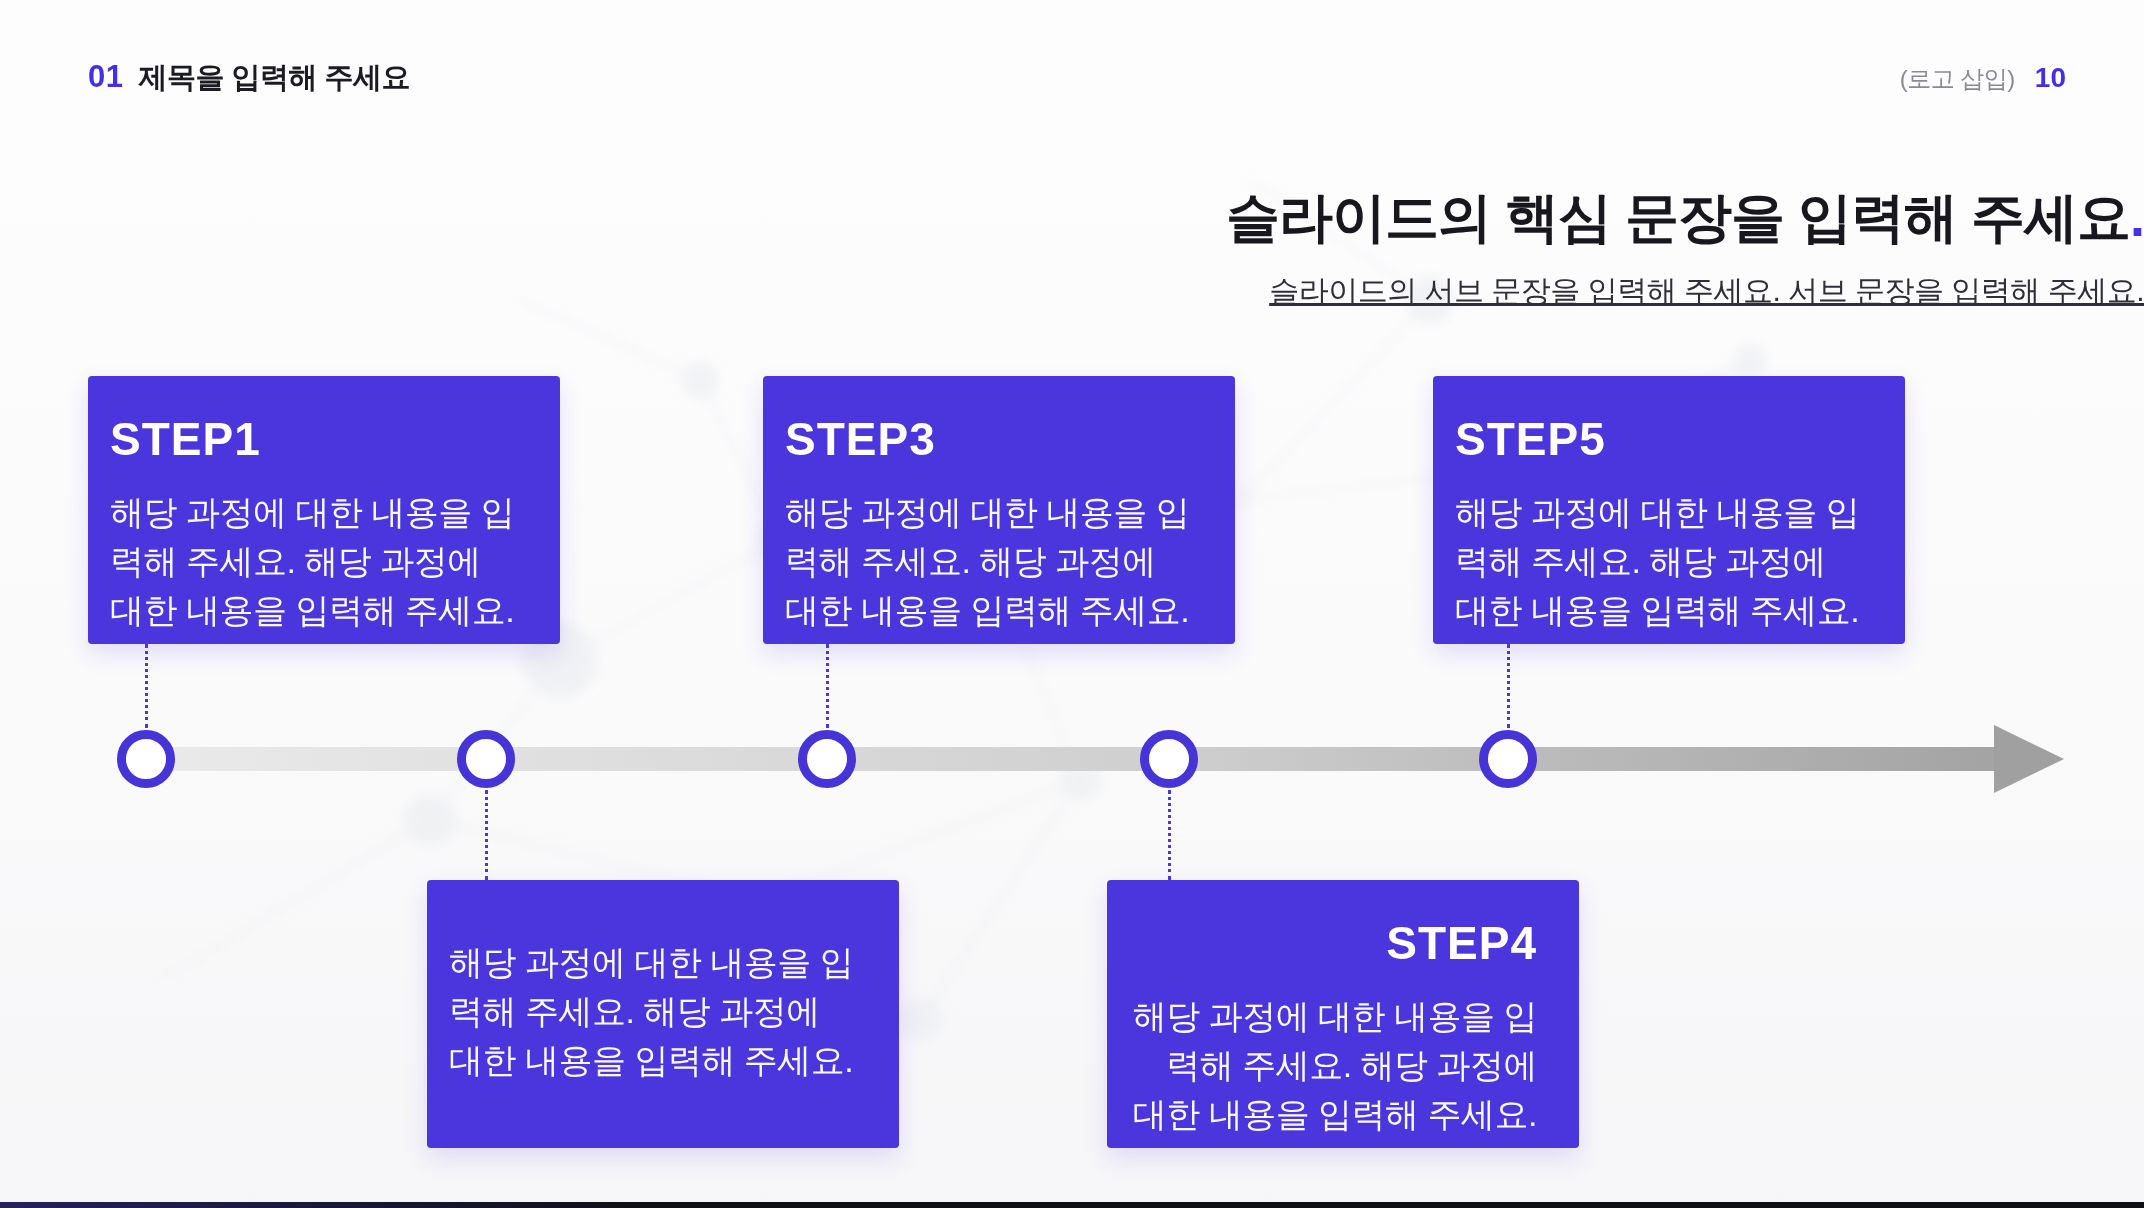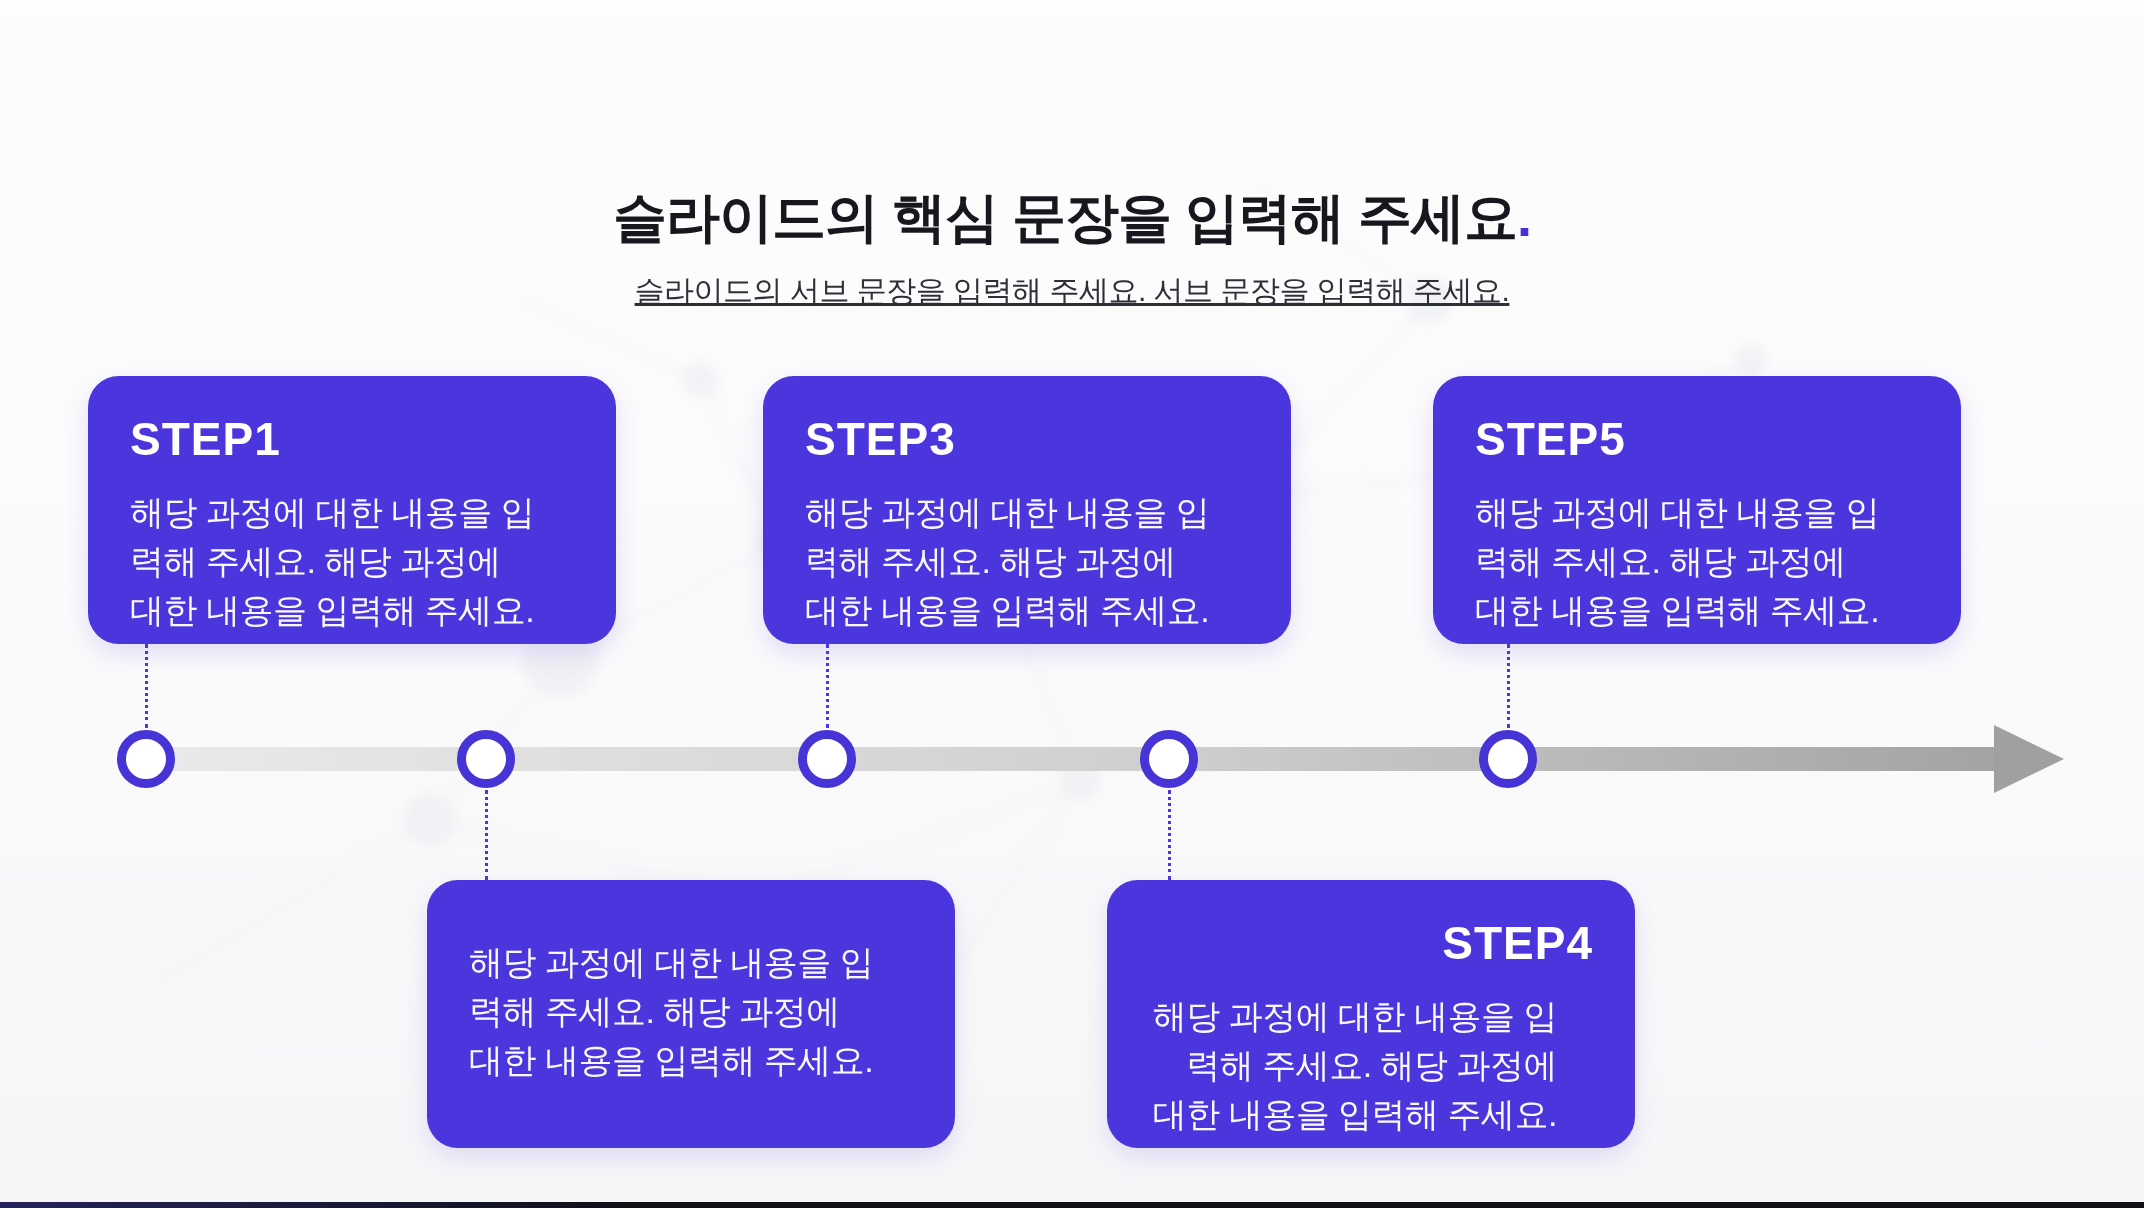"01" div.page-header { html: none -> <div> <div> <span>01</span> <span>제목을 입력해 주세요</span> </div> <div> <span>(로고 삽입)</span> <span>10</span> </div> </div> }
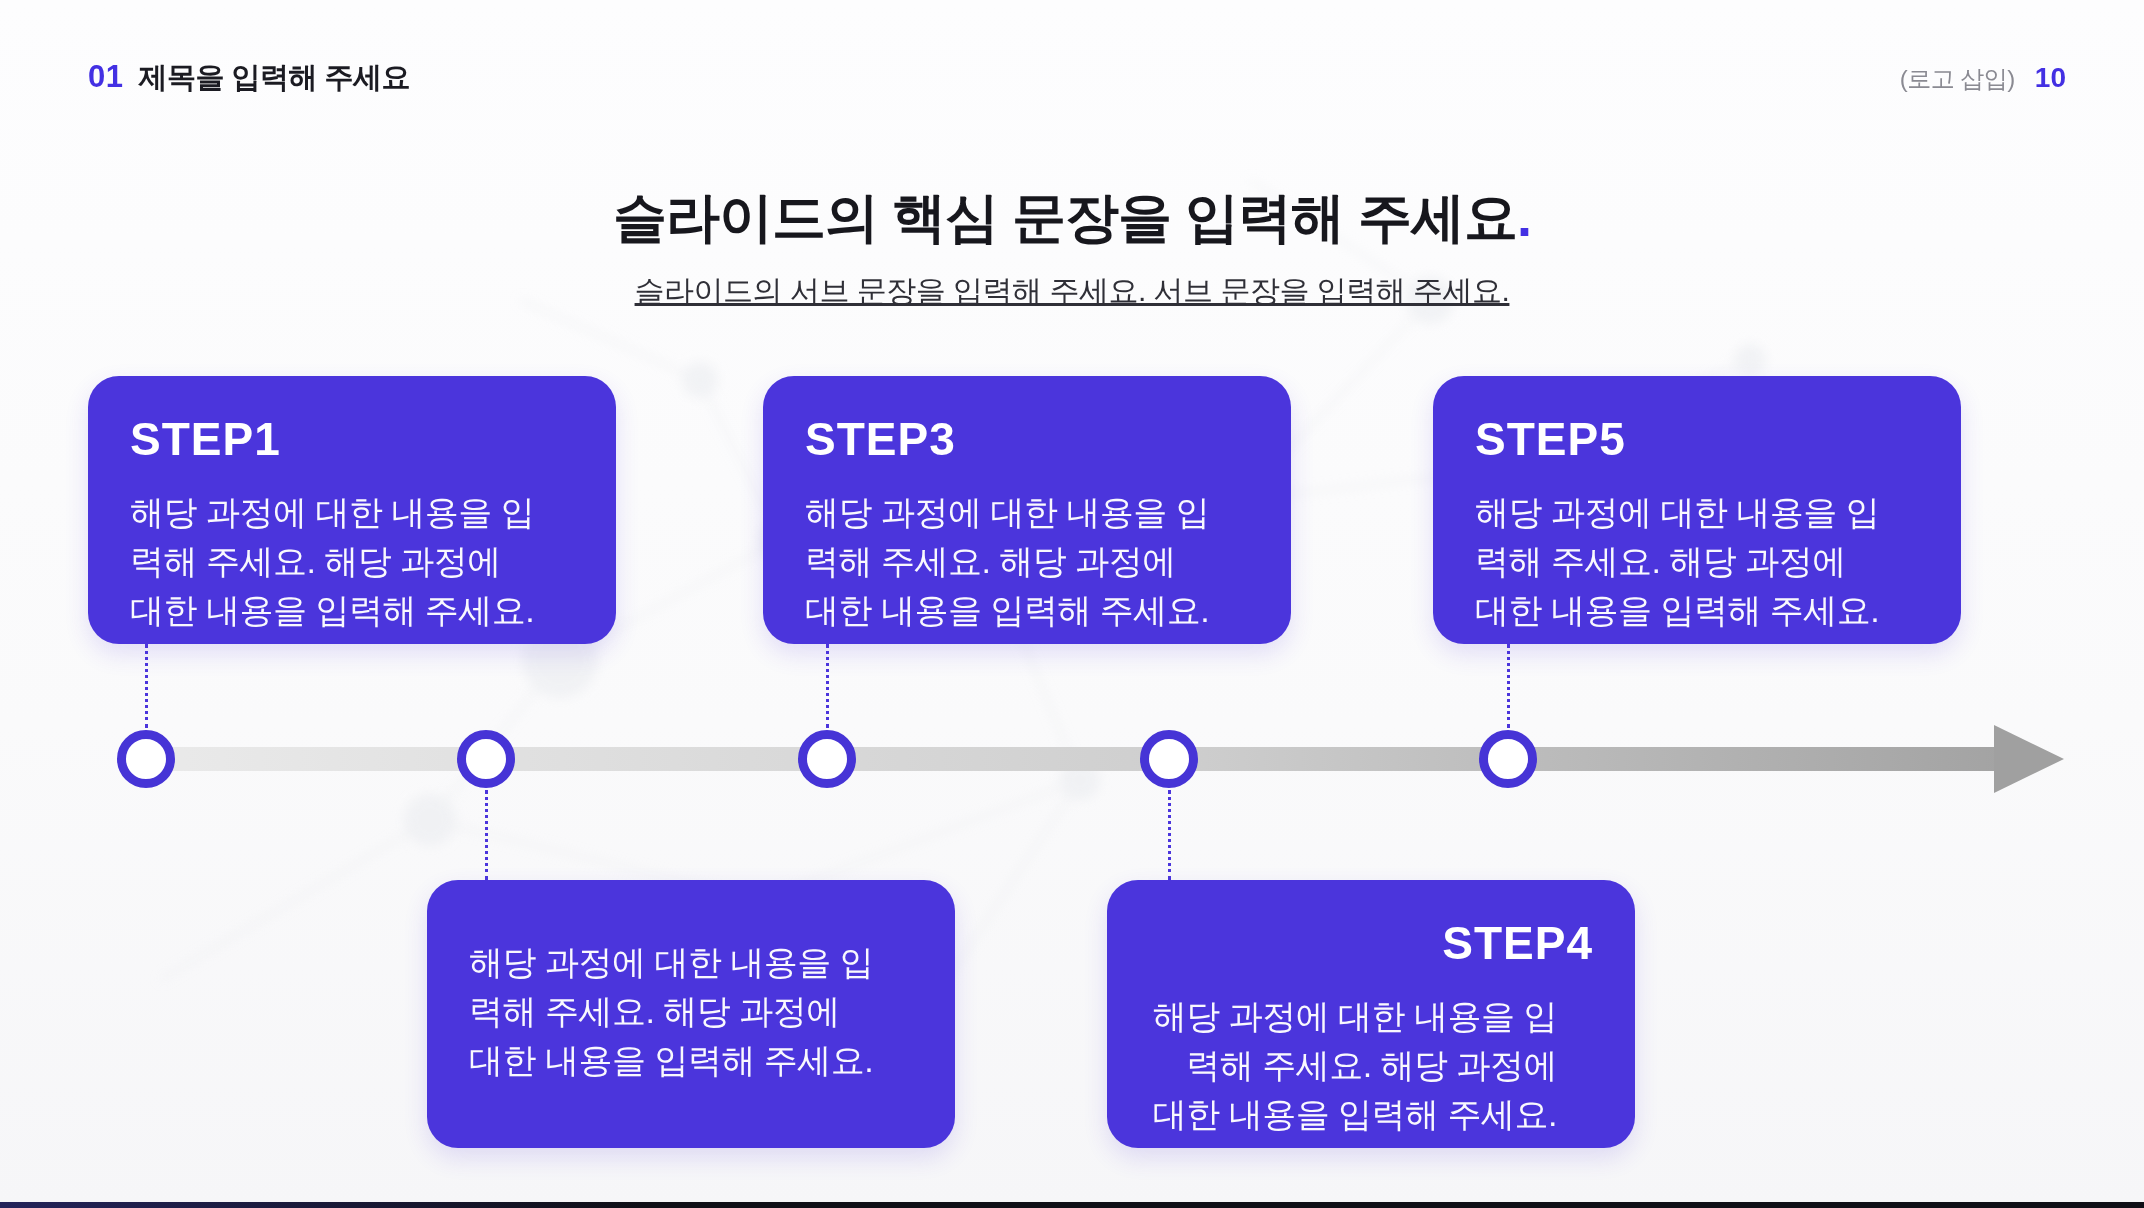"슬라이드의 핵심 문장을 입력해 주세요." .headline { text-align: center -> right }
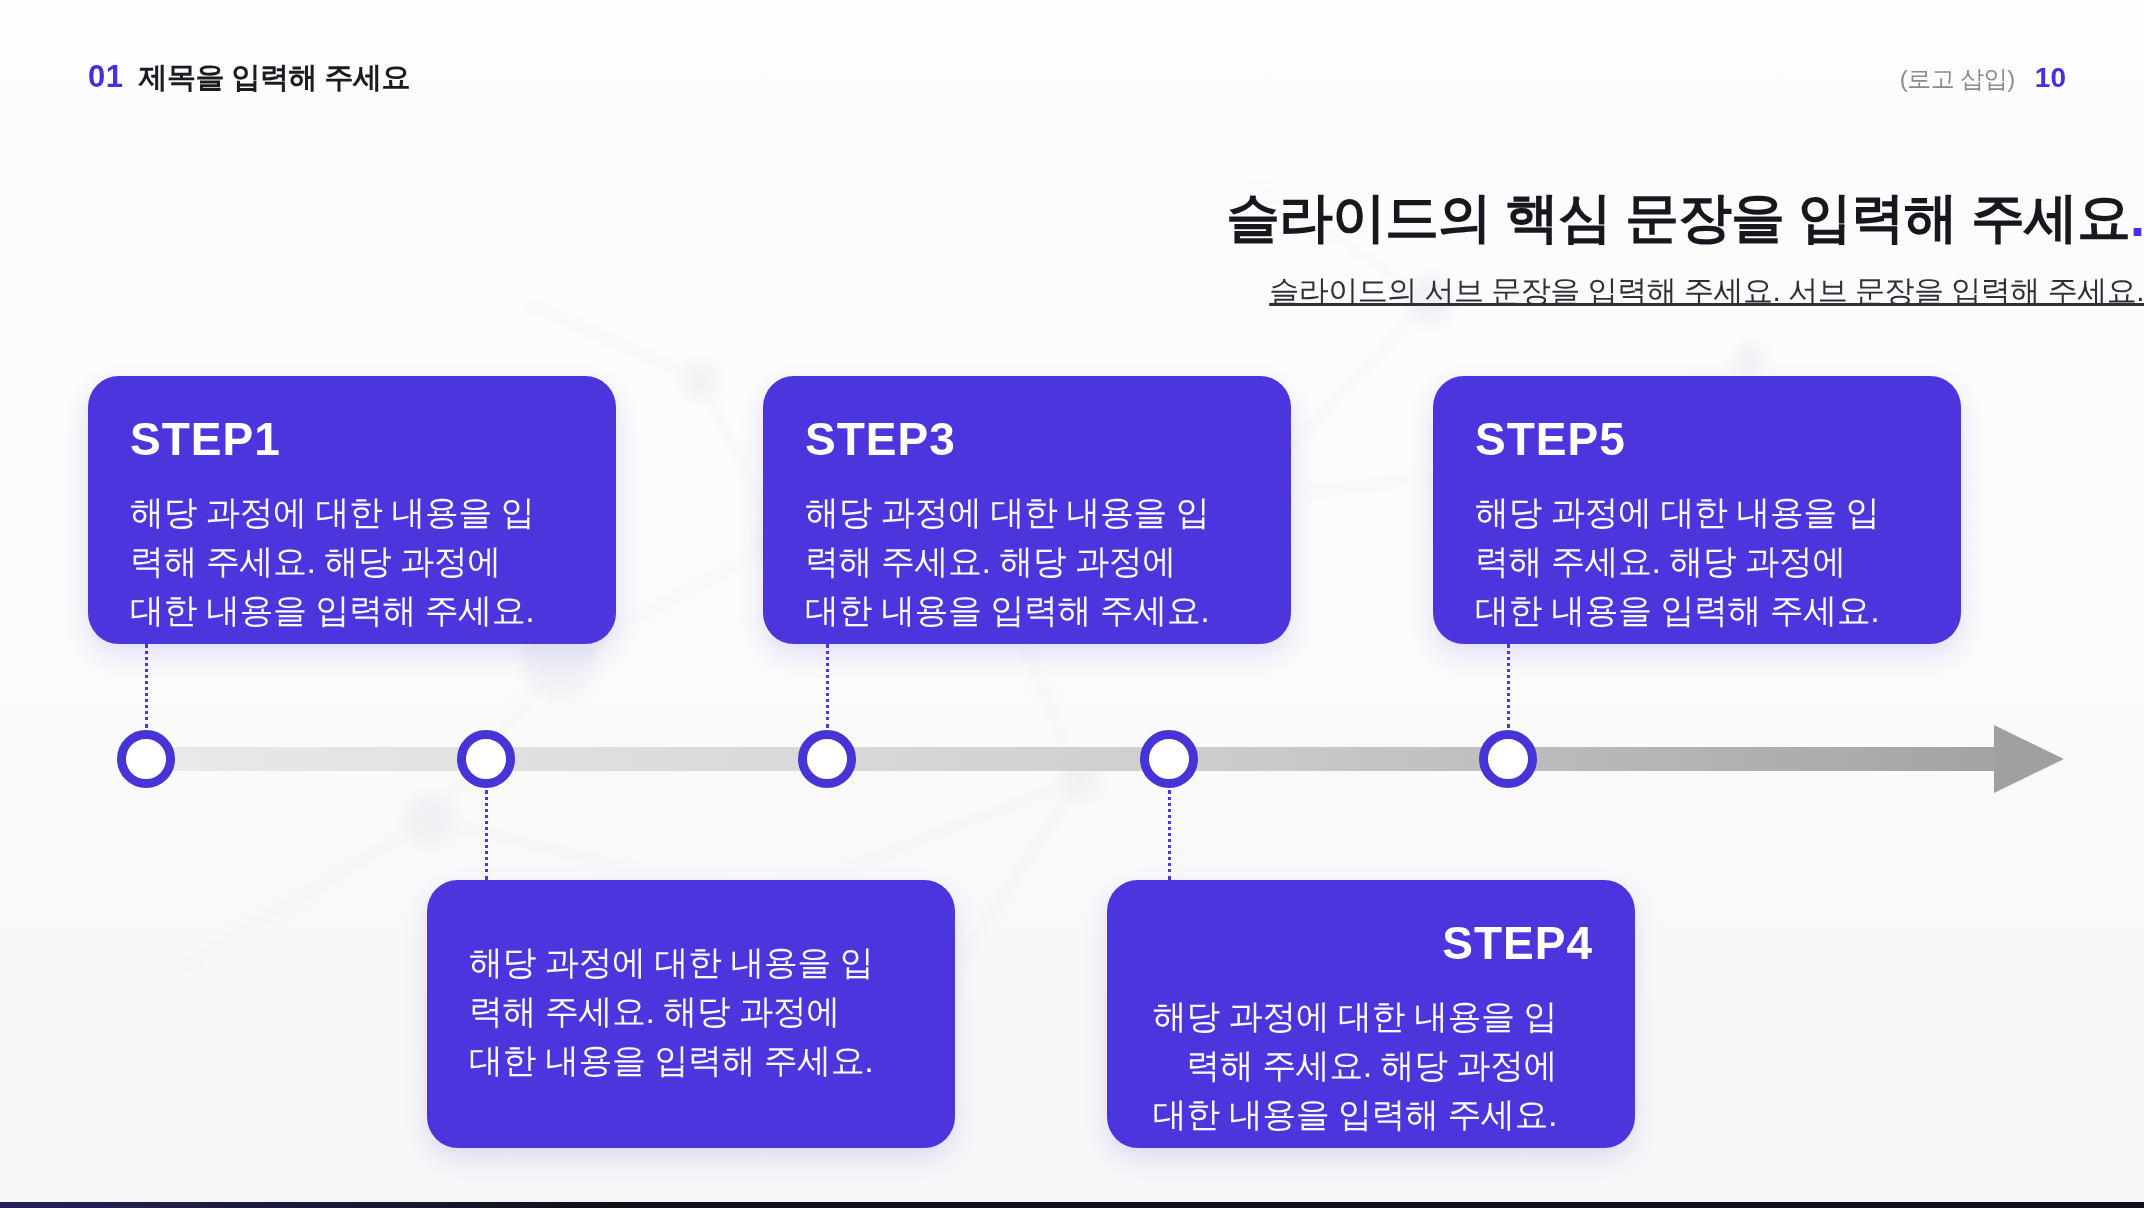"STEP1" .card { border-radius: 31px -> 4px; padding: 36px 42px 0 42px -> 36px 42px 0 22px; width: 528px -> 472px }
